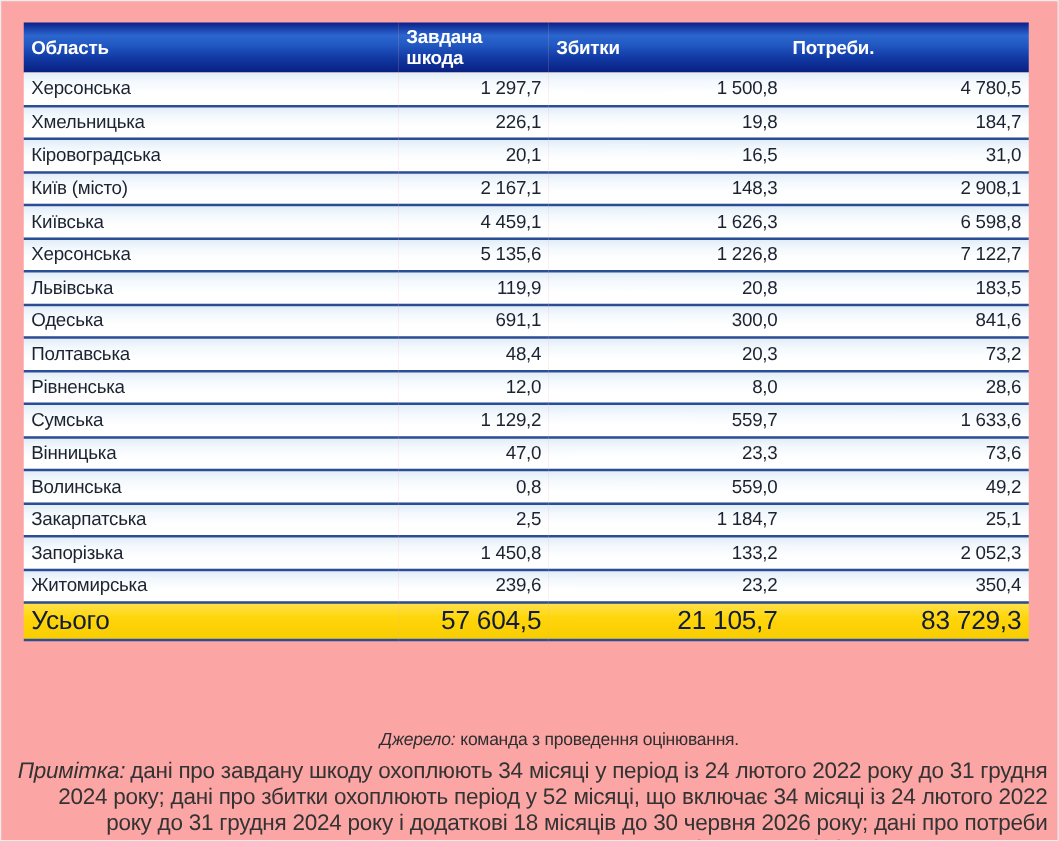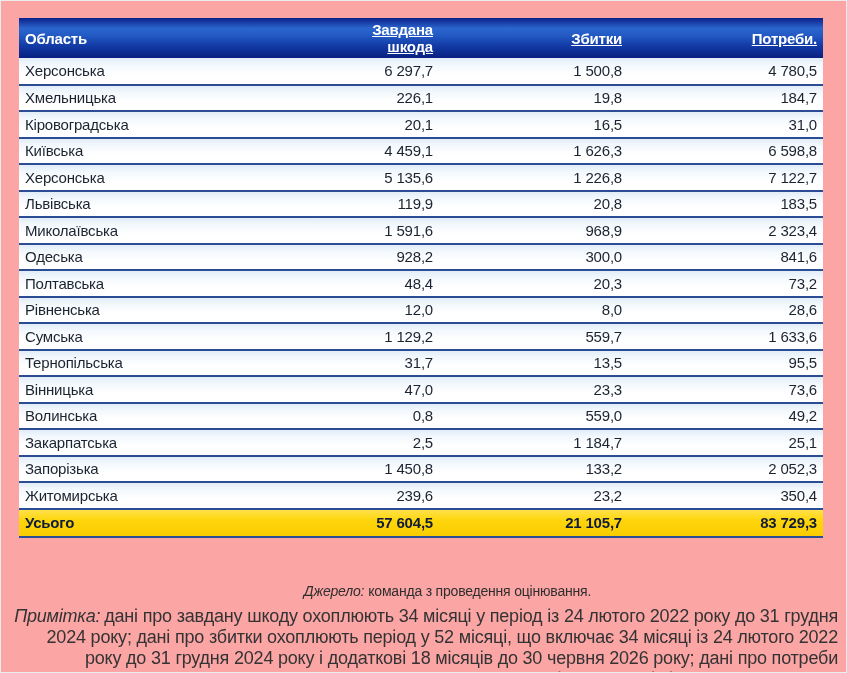"Завдана шкода" thead th.col-num { text-align: right -> left; text-decoration: underline -> none }
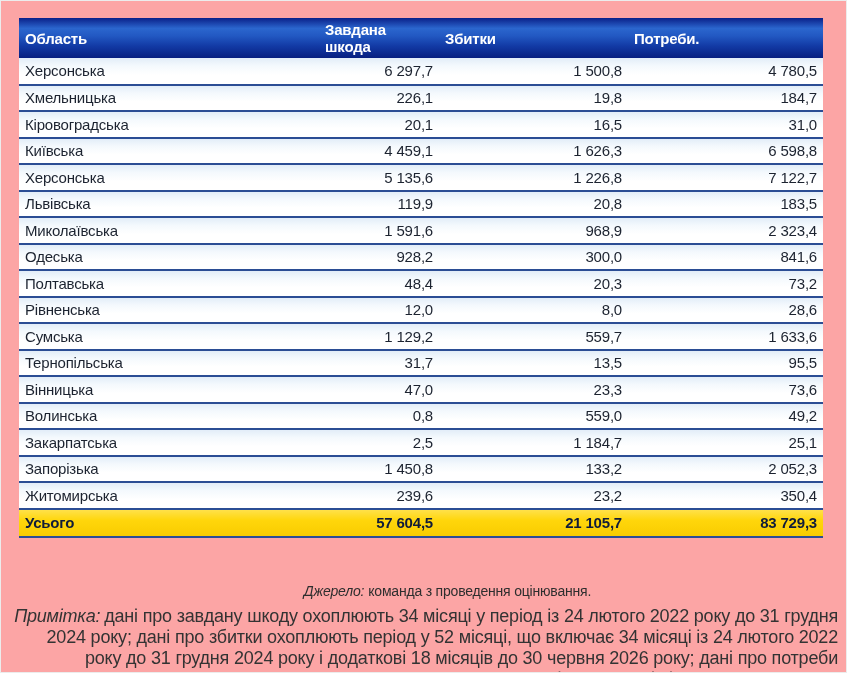"6 297,7" td.col-num { text: 6 297,7 -> 1 297,7 }
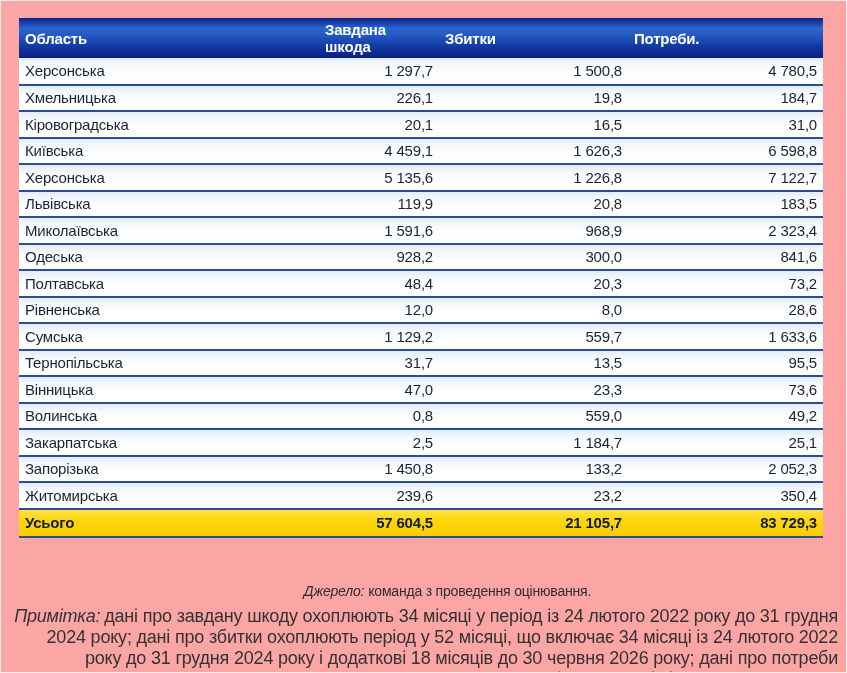"Київ (місто)" tr { html: none -> <tr> <td>Київ (місто)</td> <td>2 167,1</td> <td>148,3</td> <td>2 908,1</td> </tr> }
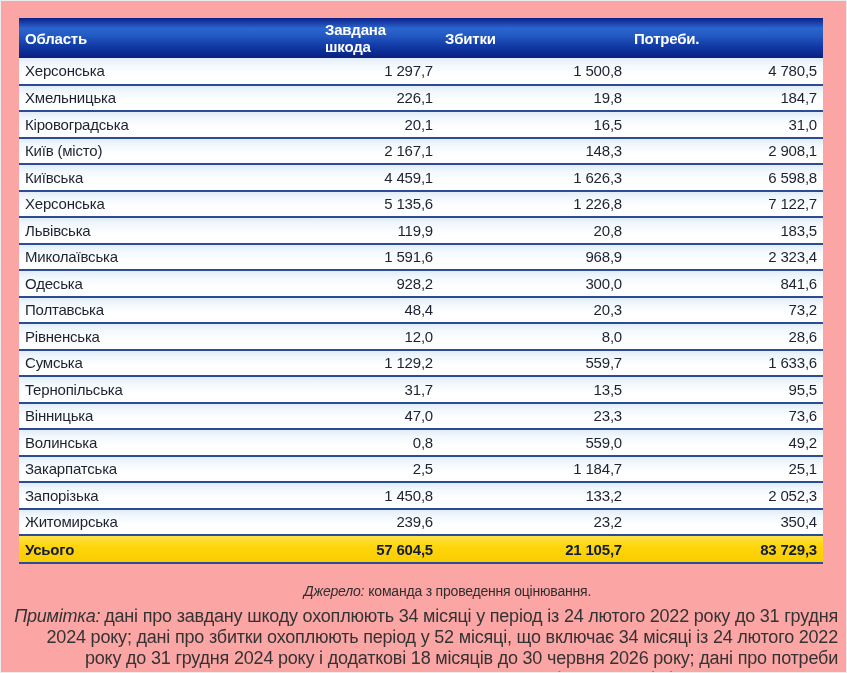"Миколаївська" tr { html: <tr> <td>Миколаївська</td> <td>1 591,6</td> <td>968,9</td> <td>2 323,4</td> </tr> -> none }
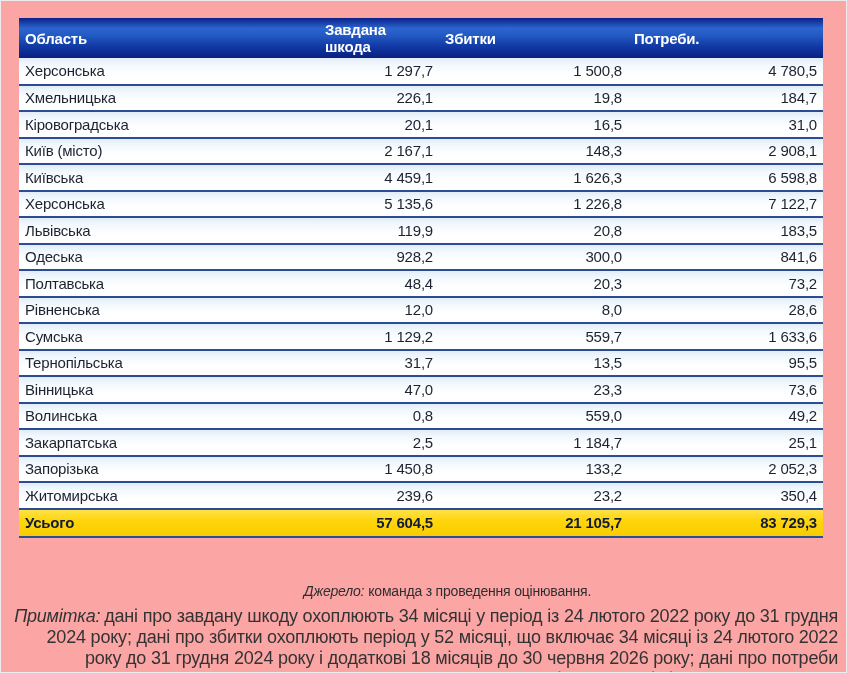"928,2" td.col-num { text: 928,2 -> 691,1 }
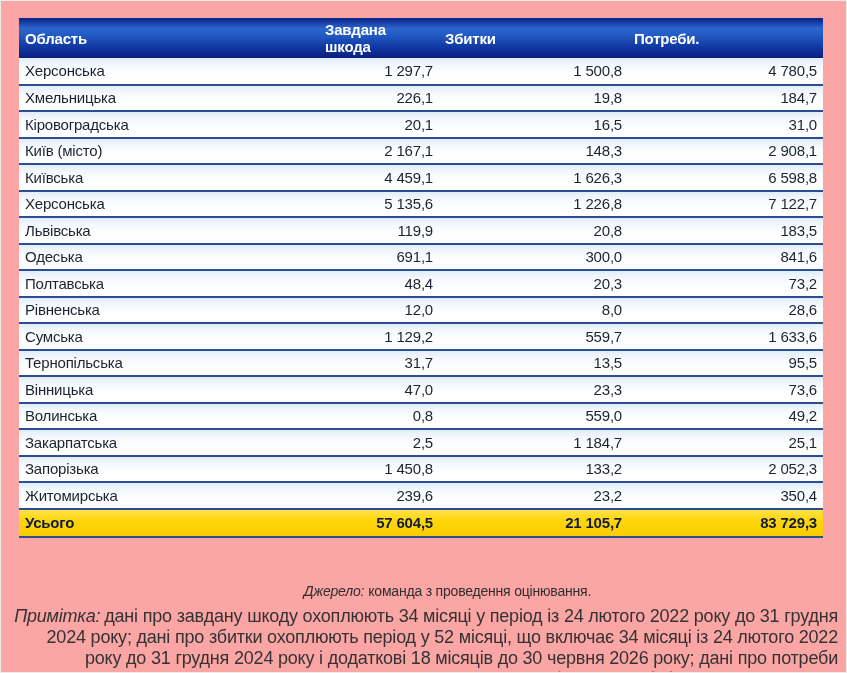"Тернопільська" tr { html: <tr> <td>Тернопільська</td> <td>31,7</td> <td>13,5</td> <td>95,5</td> </tr> -> none }
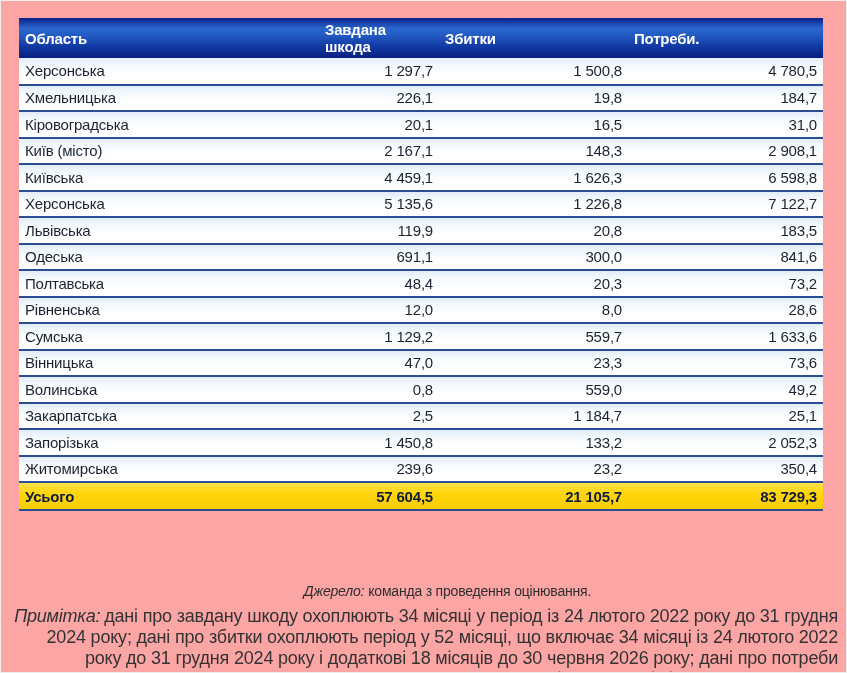"Усього" tfoot td { font-size: 15px -> 21px; font-weight: bold -> normal }
